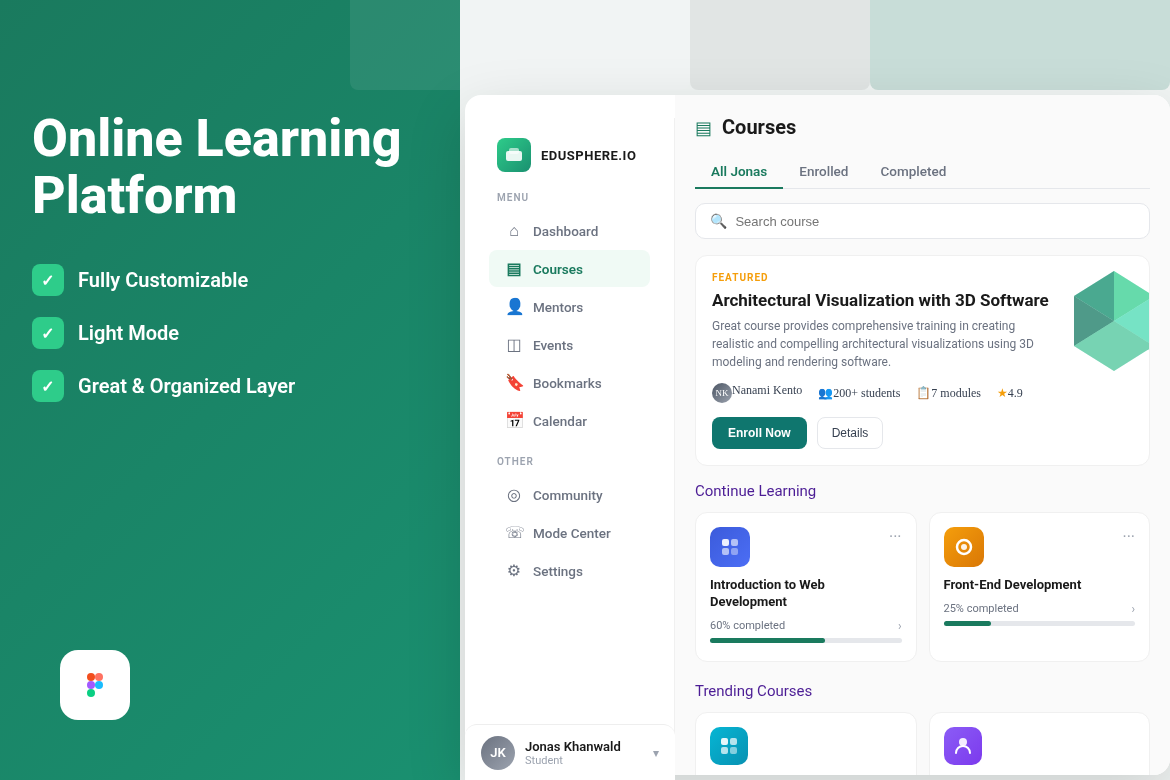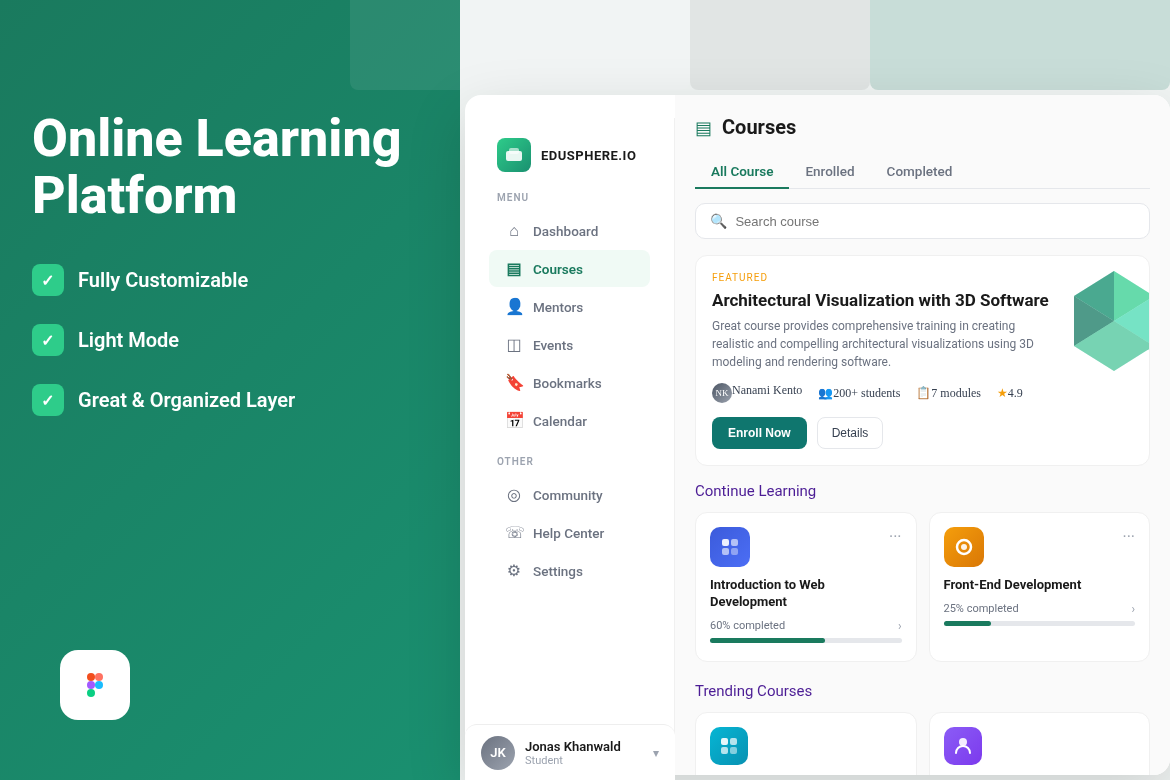"All Course" div.tab { text: Course -> Jonas }
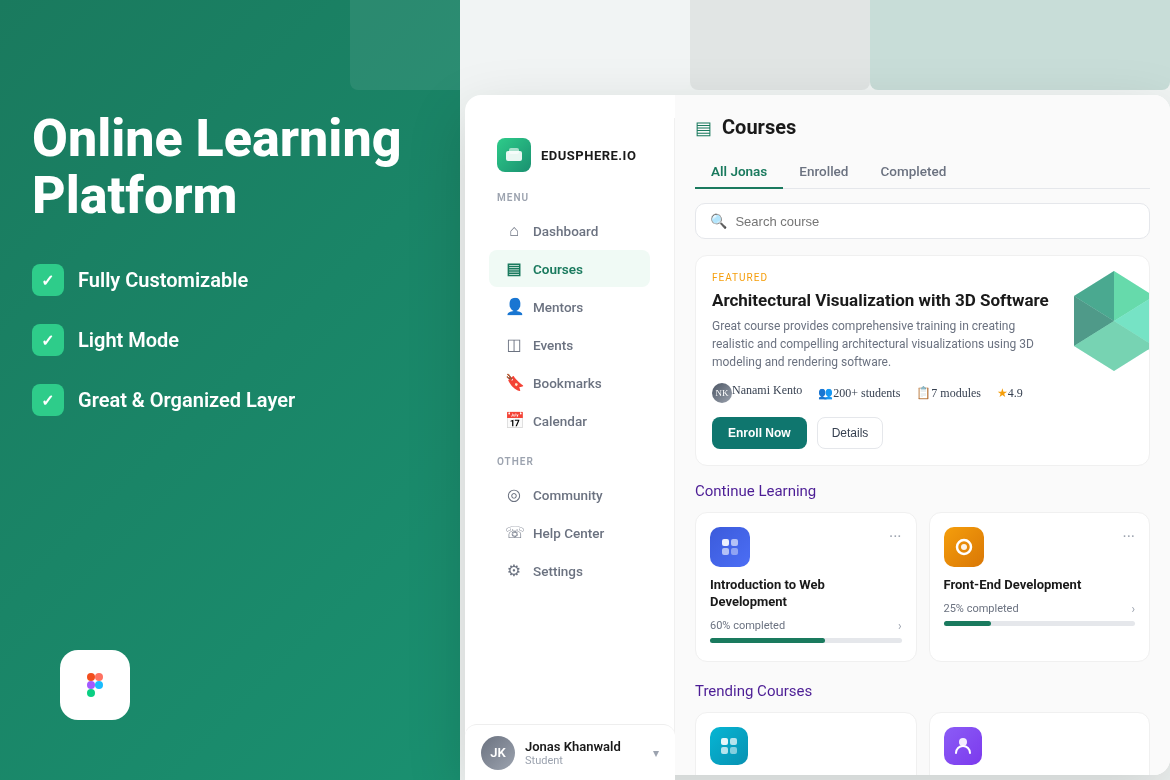"Fully Customizable" .feature-list { gap: 28px -> 21px }
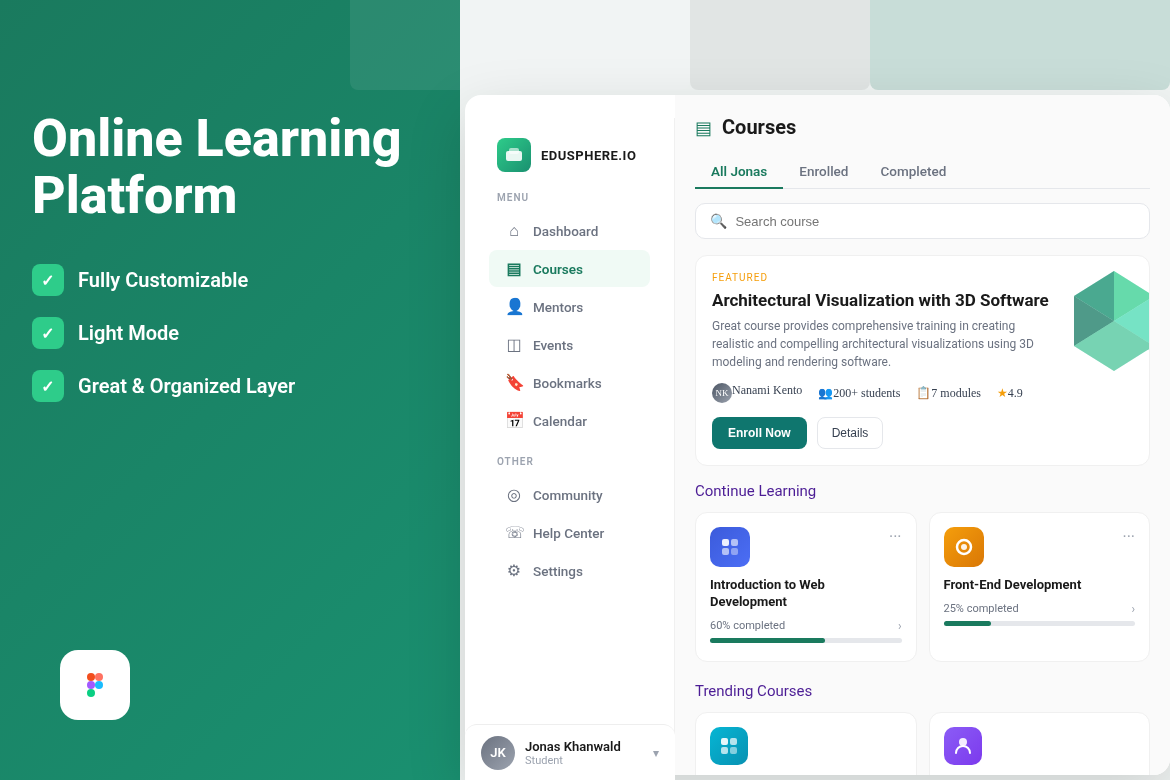"FEATURED" .featured-badge { font-weight: 400 -> 700 }
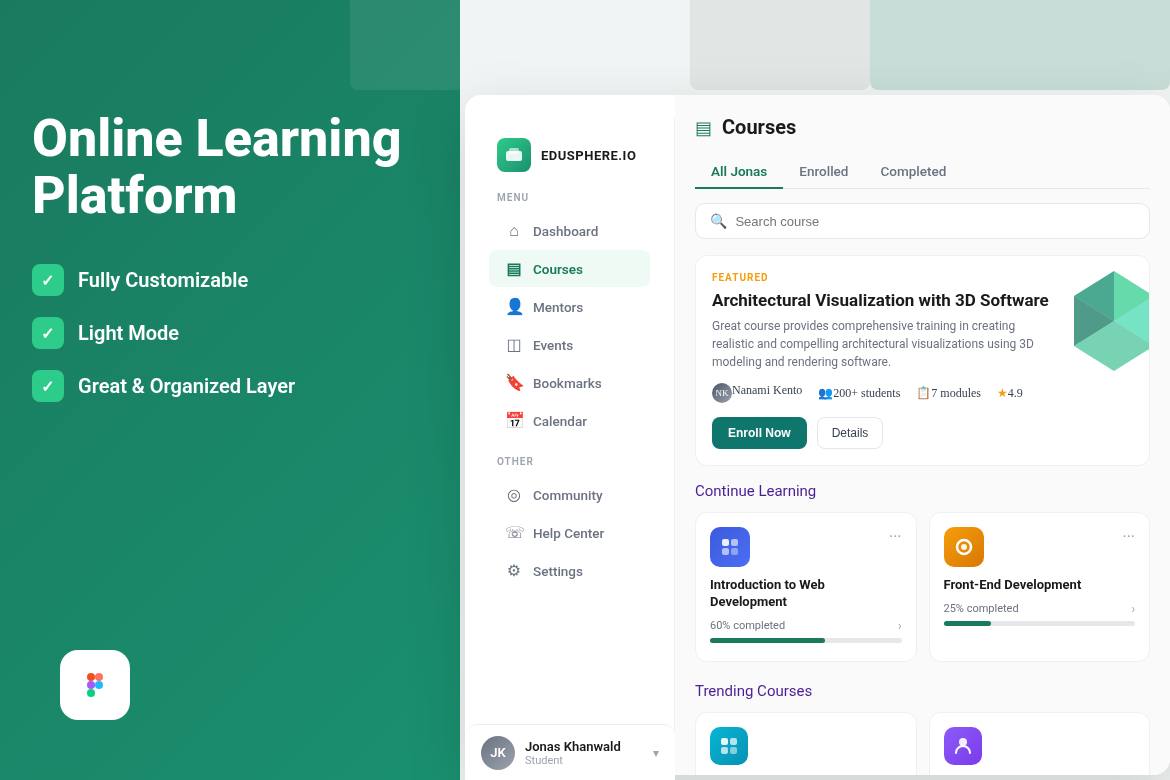"Help Center" span { text: Help -> Mode }
